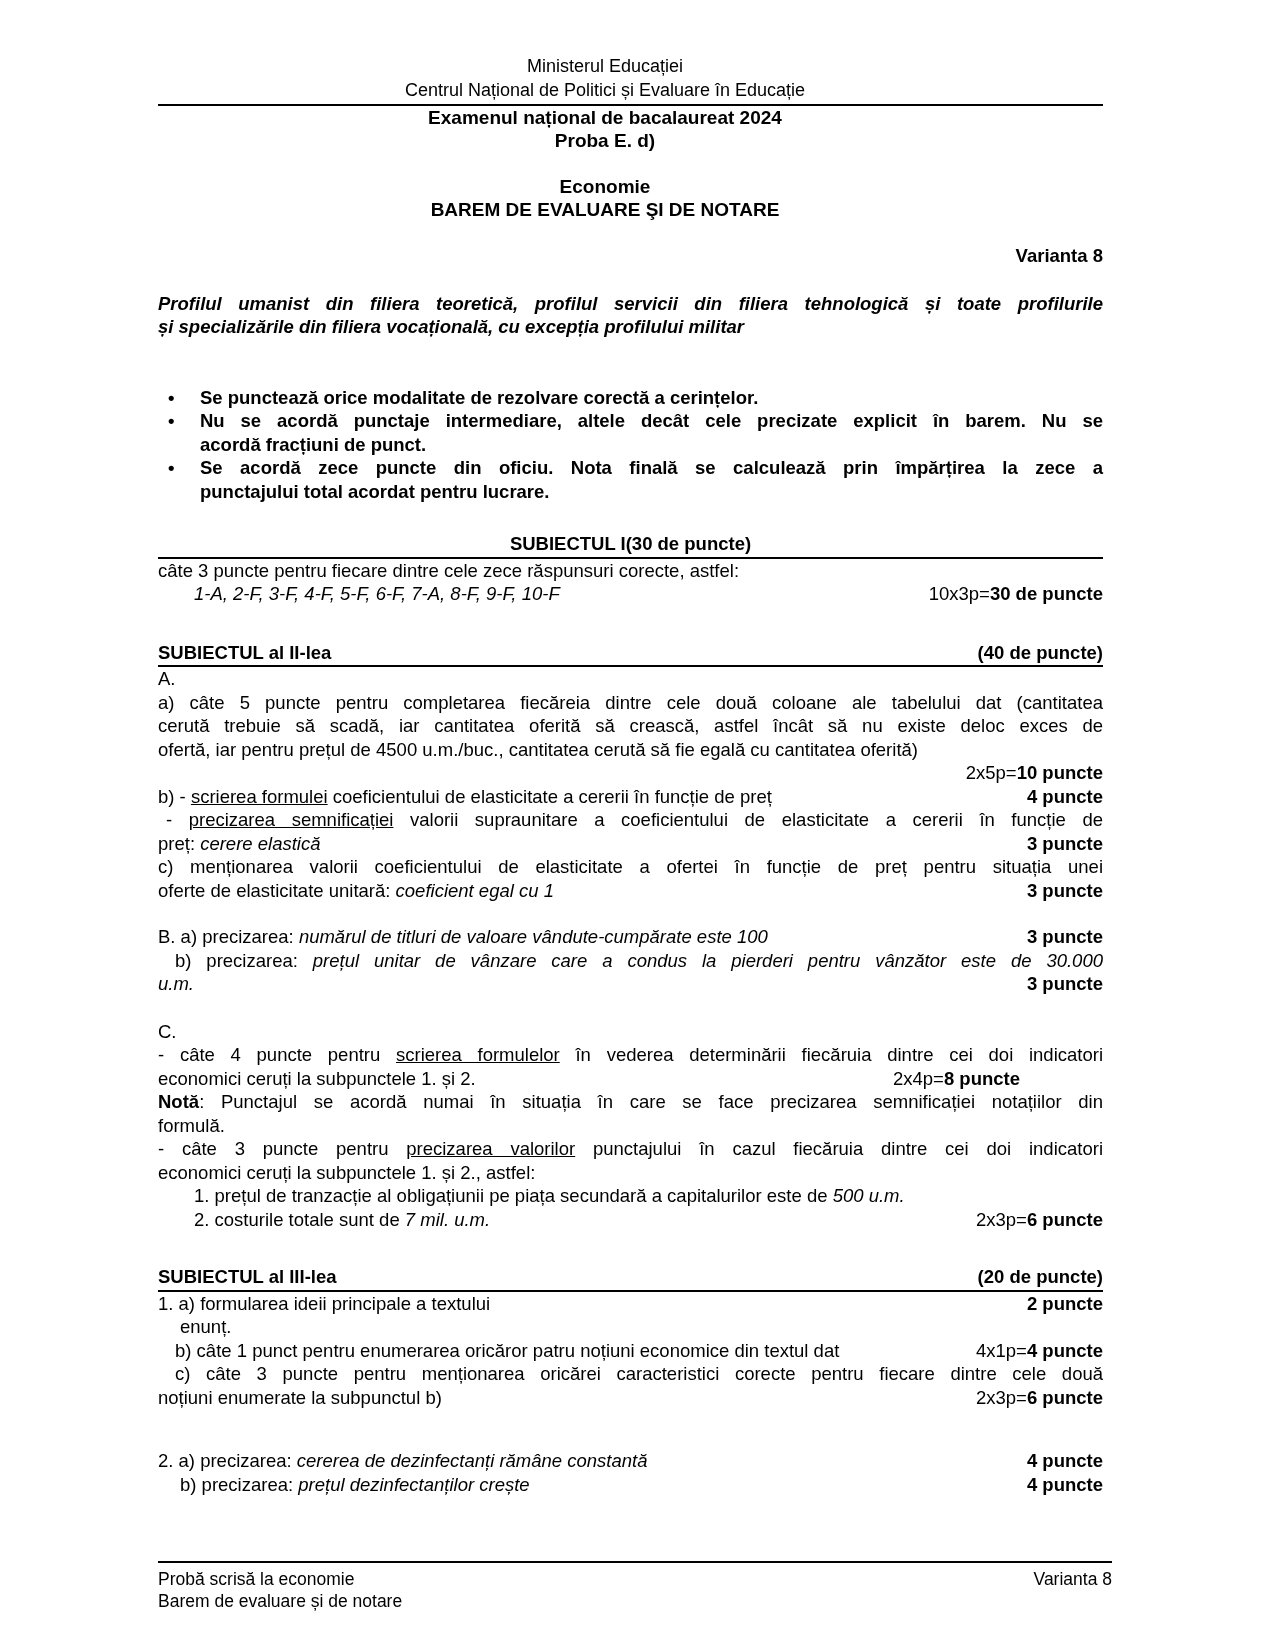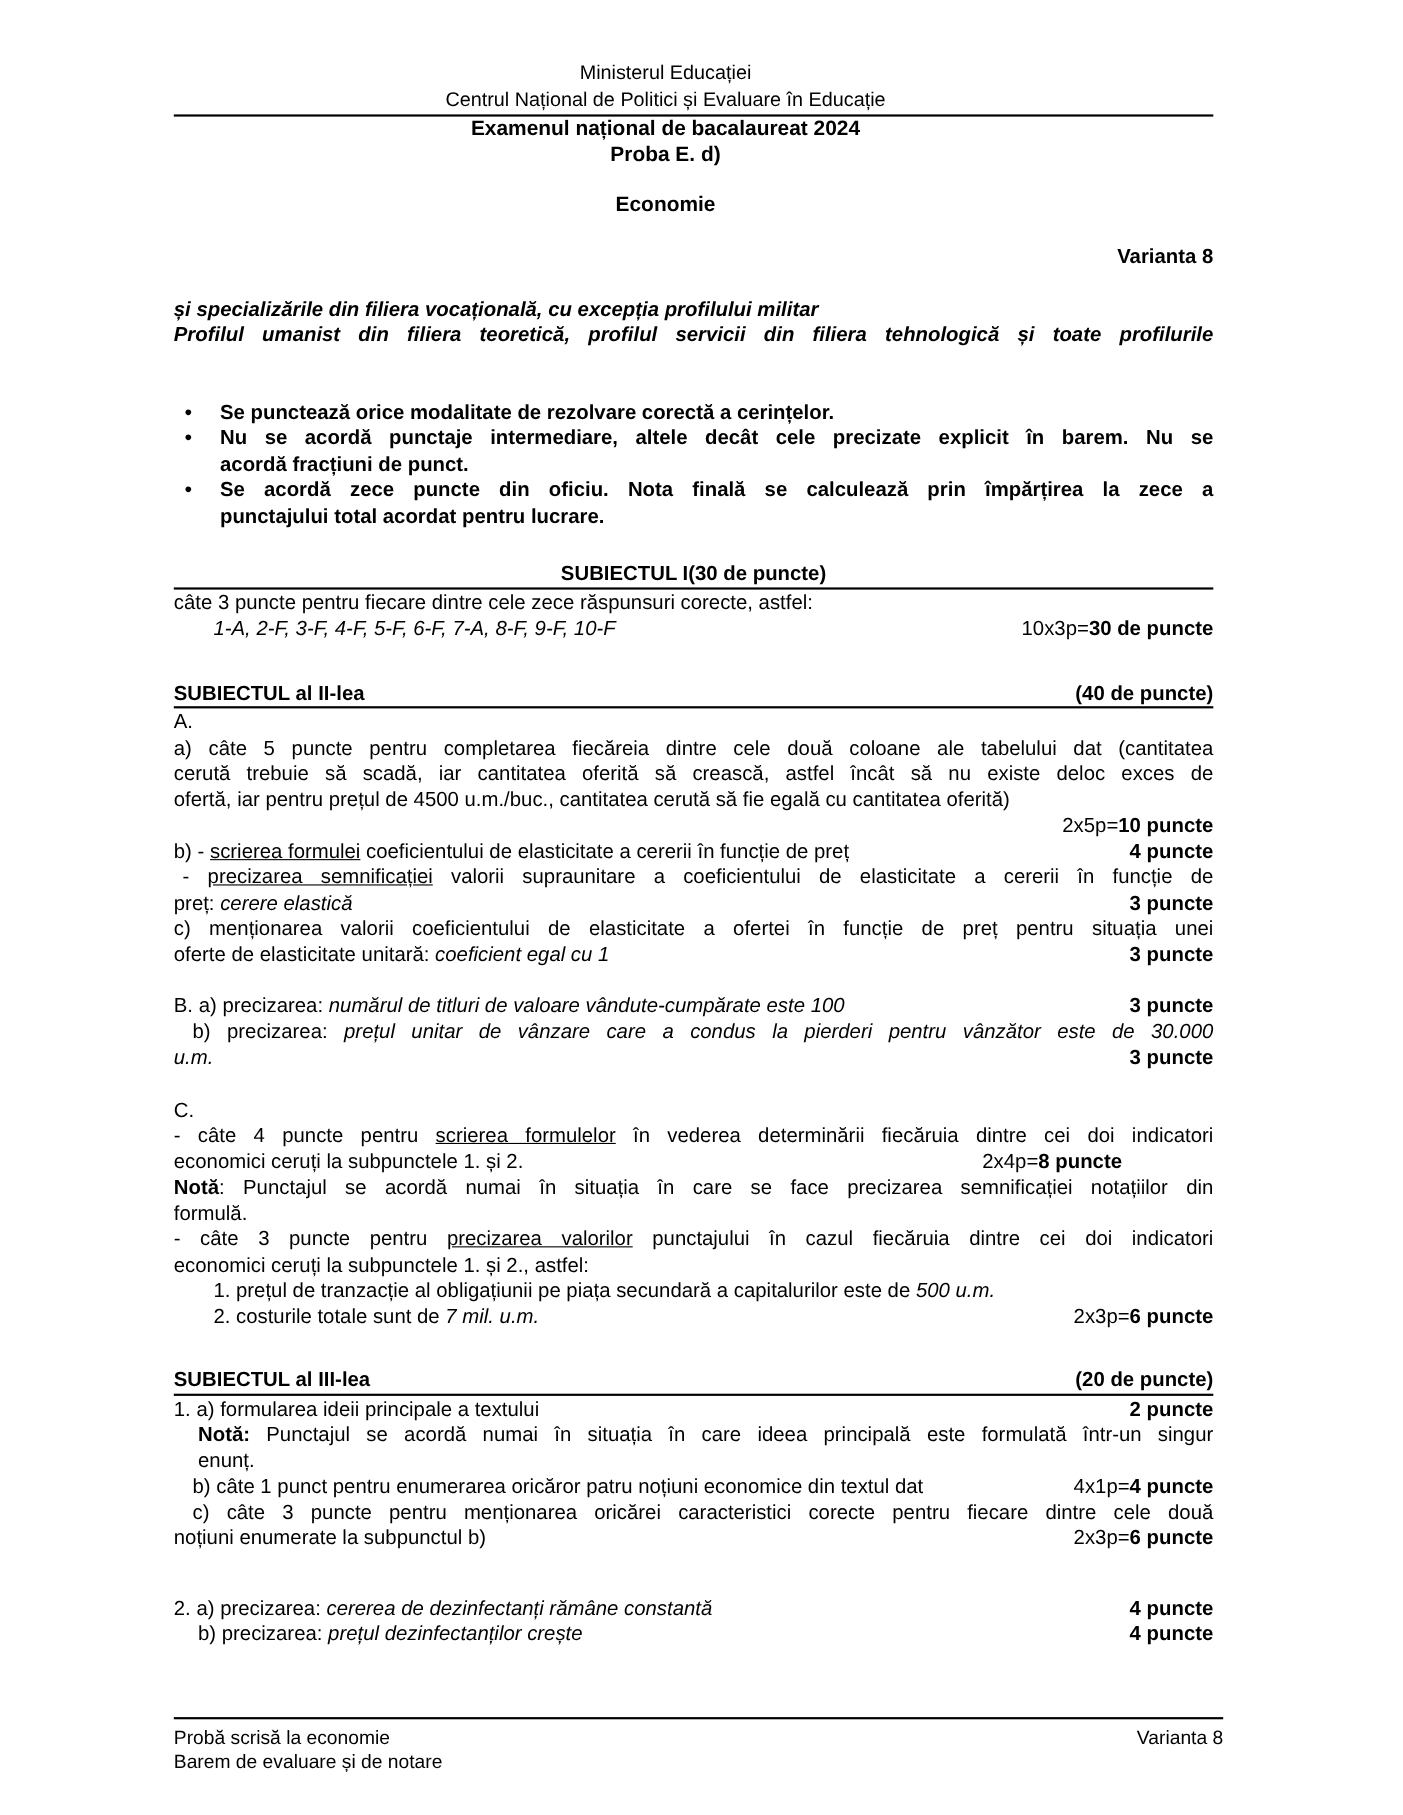"BAREM DE EVALUARE ŞI DE" div.title { html: none -> <div>BAREM DE EVALUARE ŞI DE NOTARE</div> }
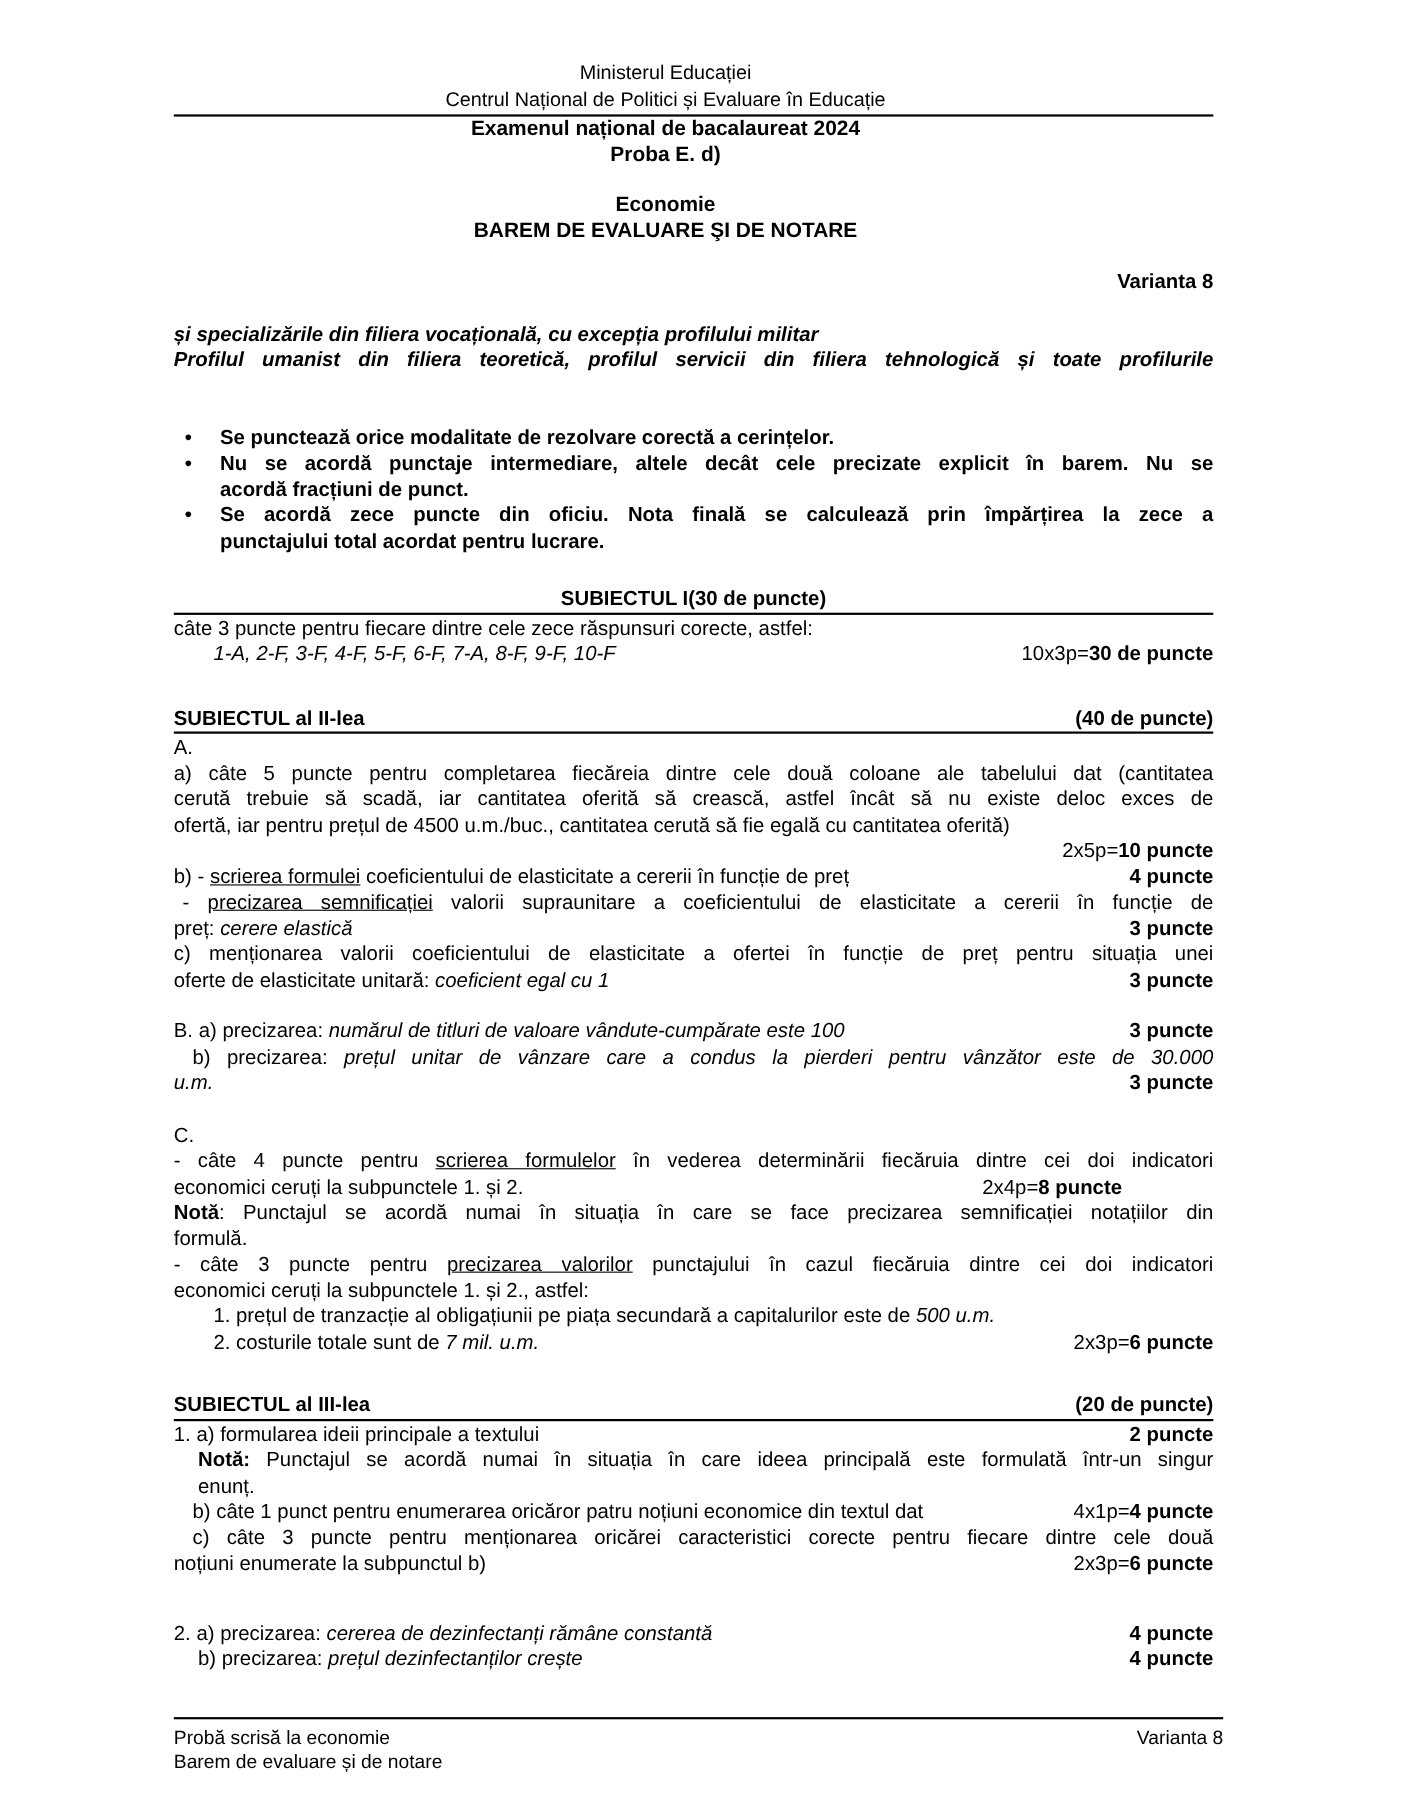"și specializările din filiera" div.ln { order: before "Profilul umanist din filiera teoretică," -> after "Profilul umanist din filiera teoretică," }
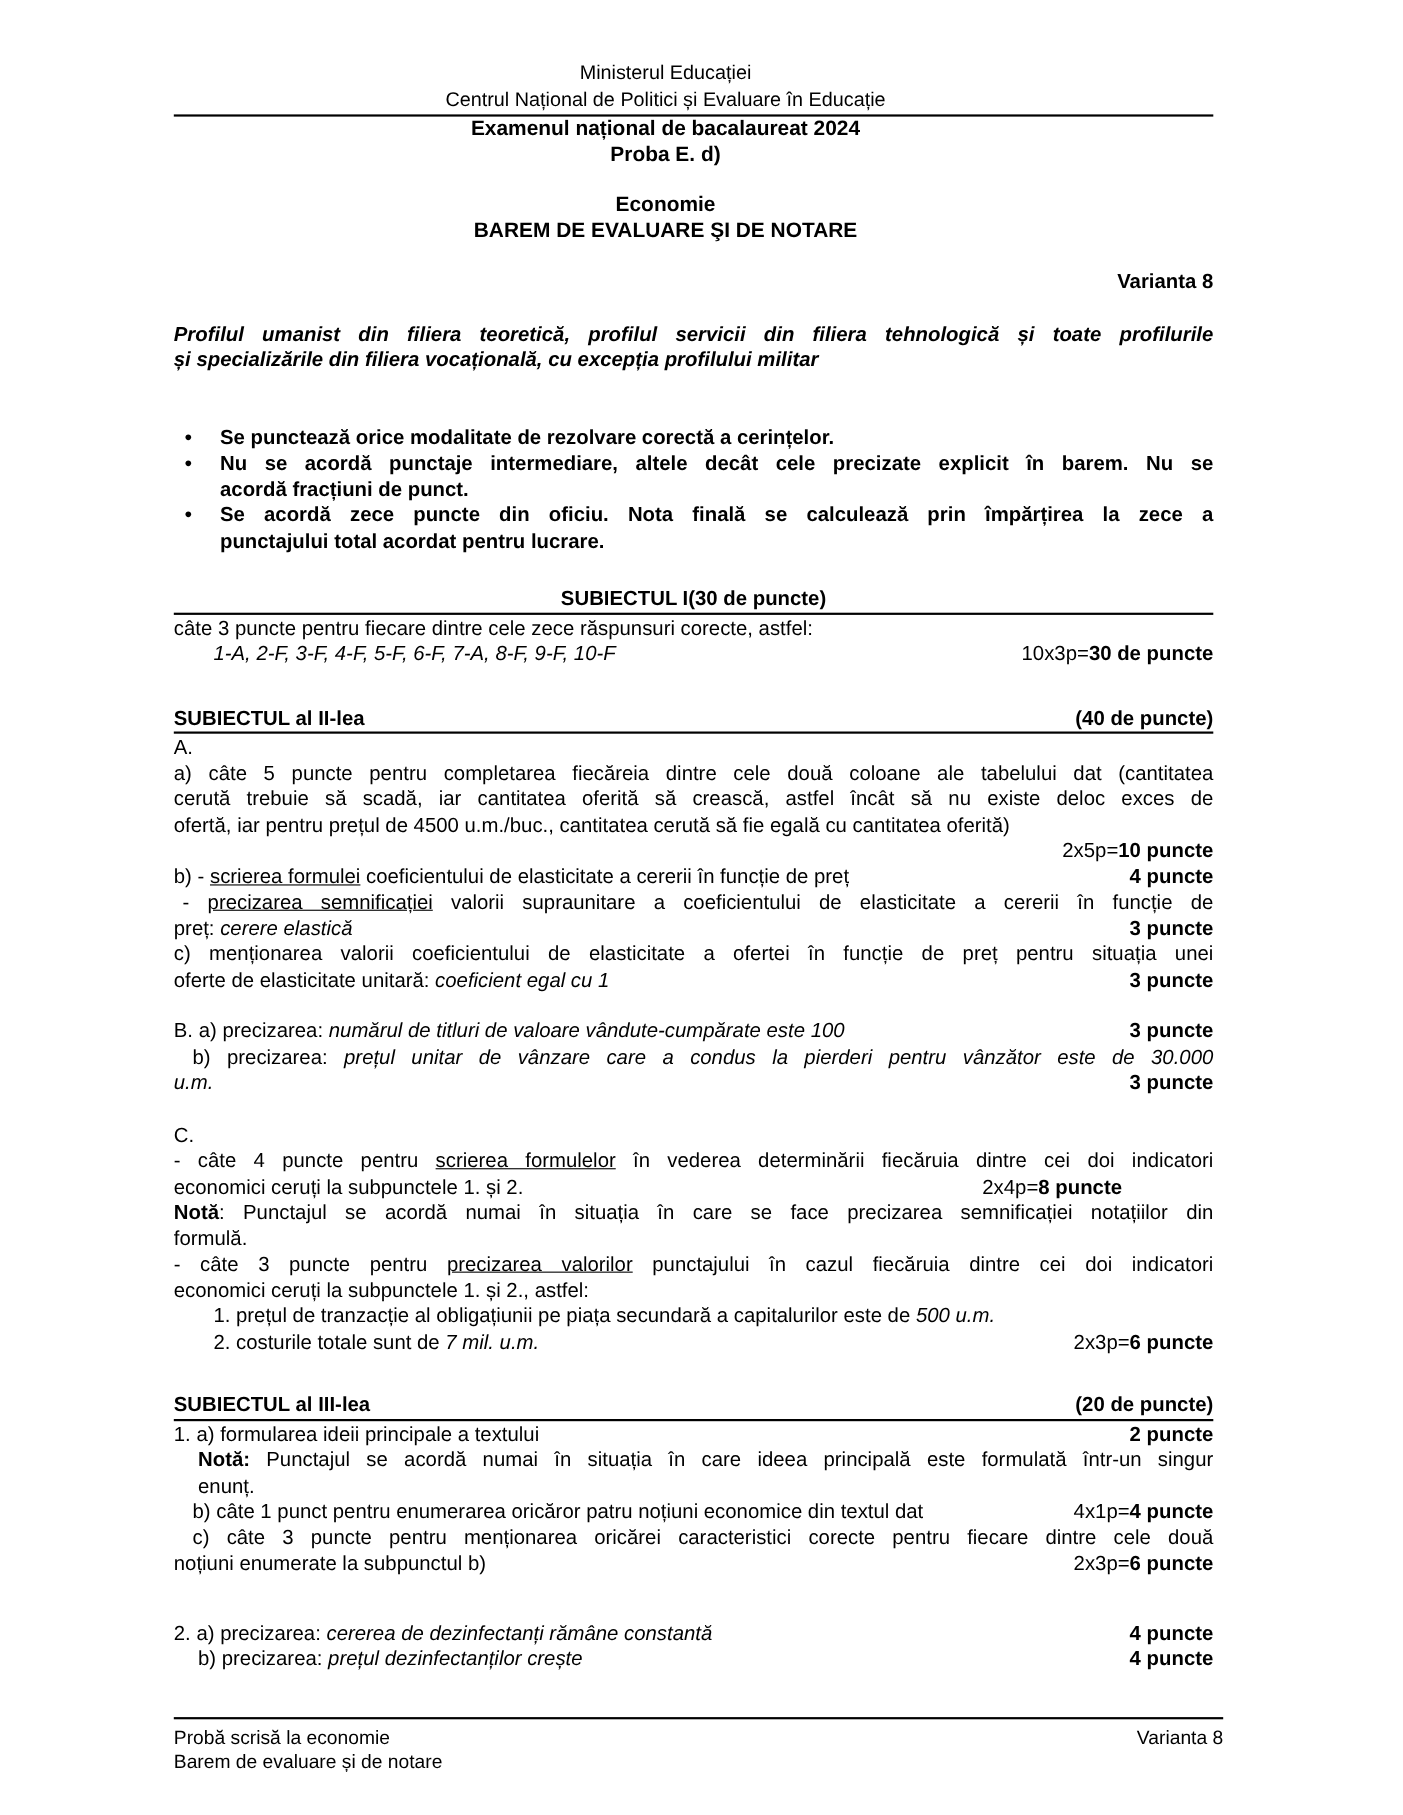"Notă: Punctajul se acordă numai în situația în care ideea" div.ln { html: <div><span>Notă:</span><span> Punctajul se acordă numai în situația în care ideea principală este formulată într-un singur</span></div> -> none }
